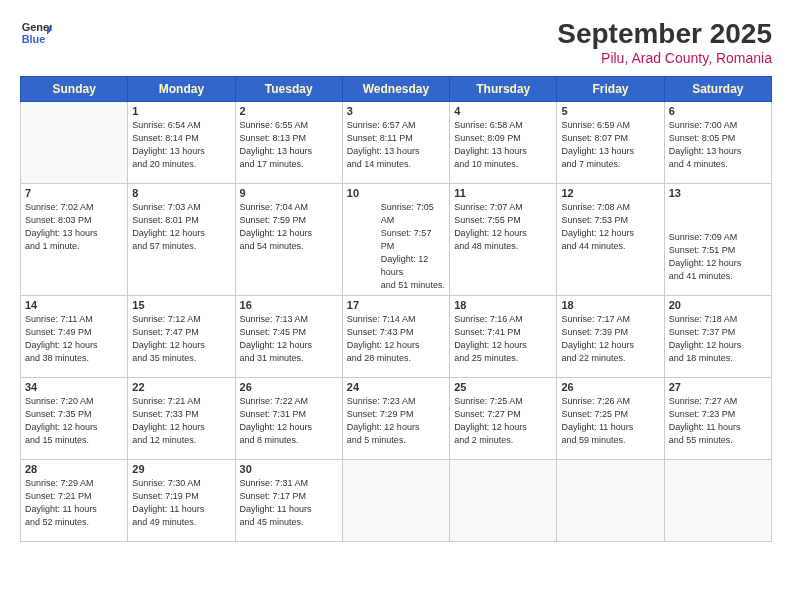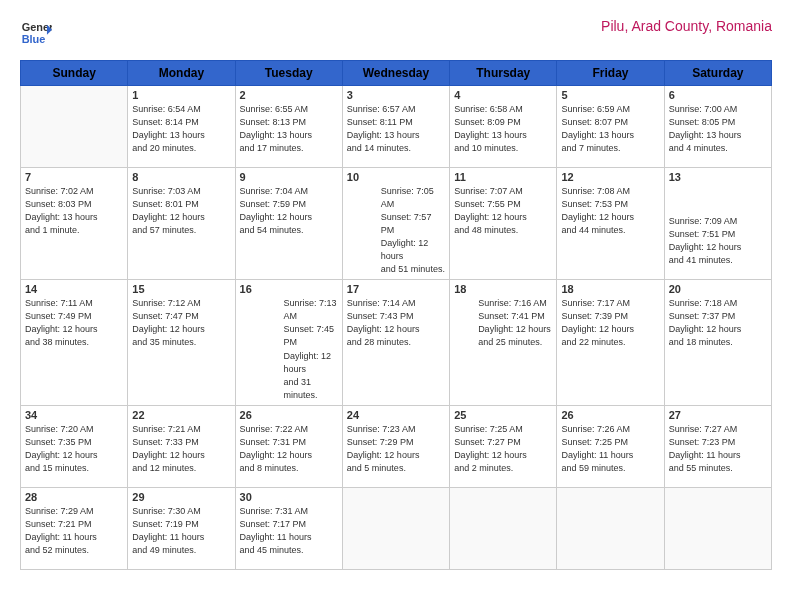"September 2025" h1 { html: none -> <h1>September 2025</h1> }
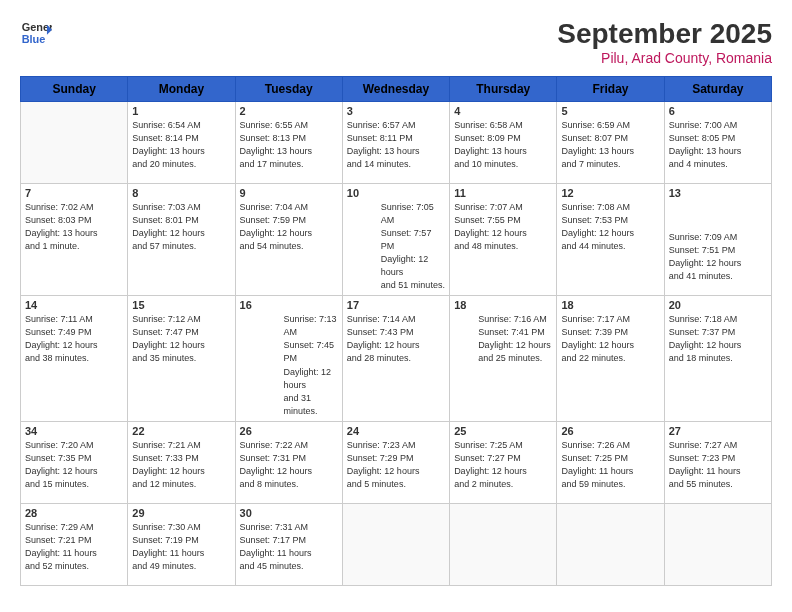"Sunday" .calendar th { color: #000000 -> #fef9c3 }
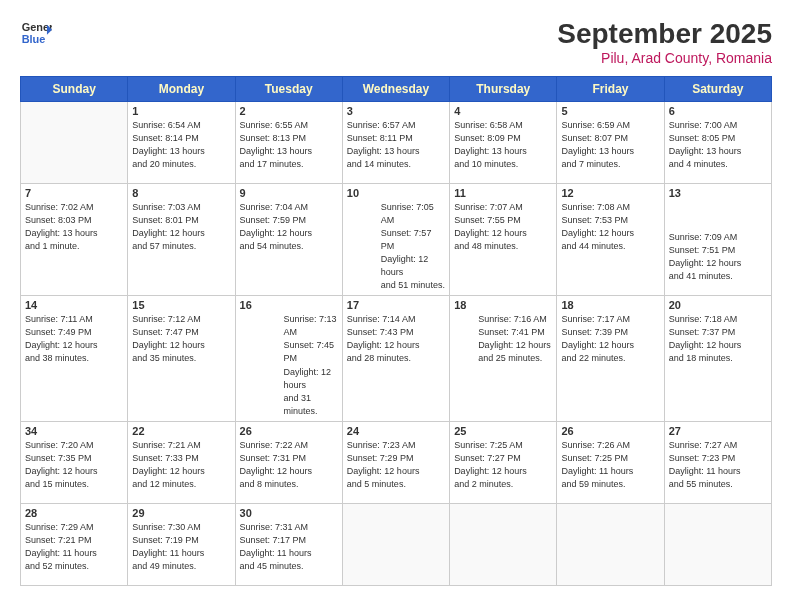"Sunrise: 7:13 AM" div.cell-info { margin-left: 44px -> none }
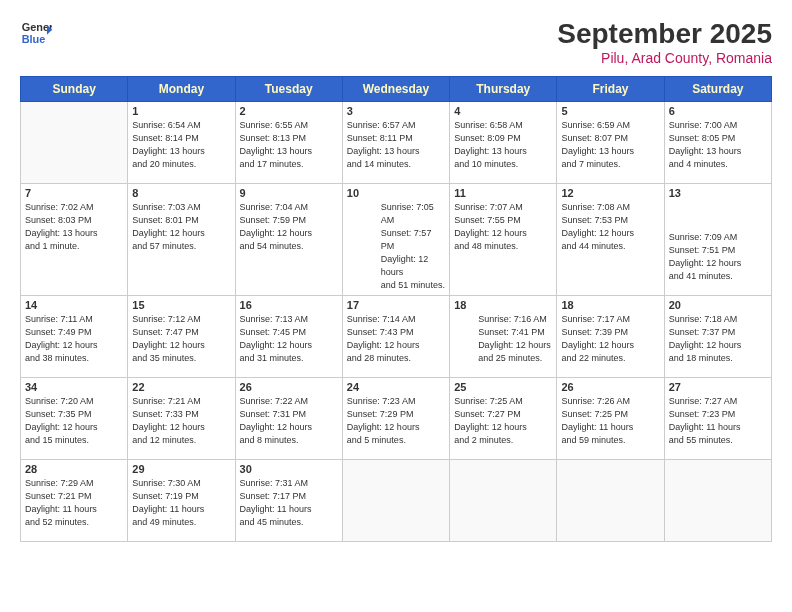"Sunrise: 7:16 AM" div.cell-info { margin-left: 24px -> none }
